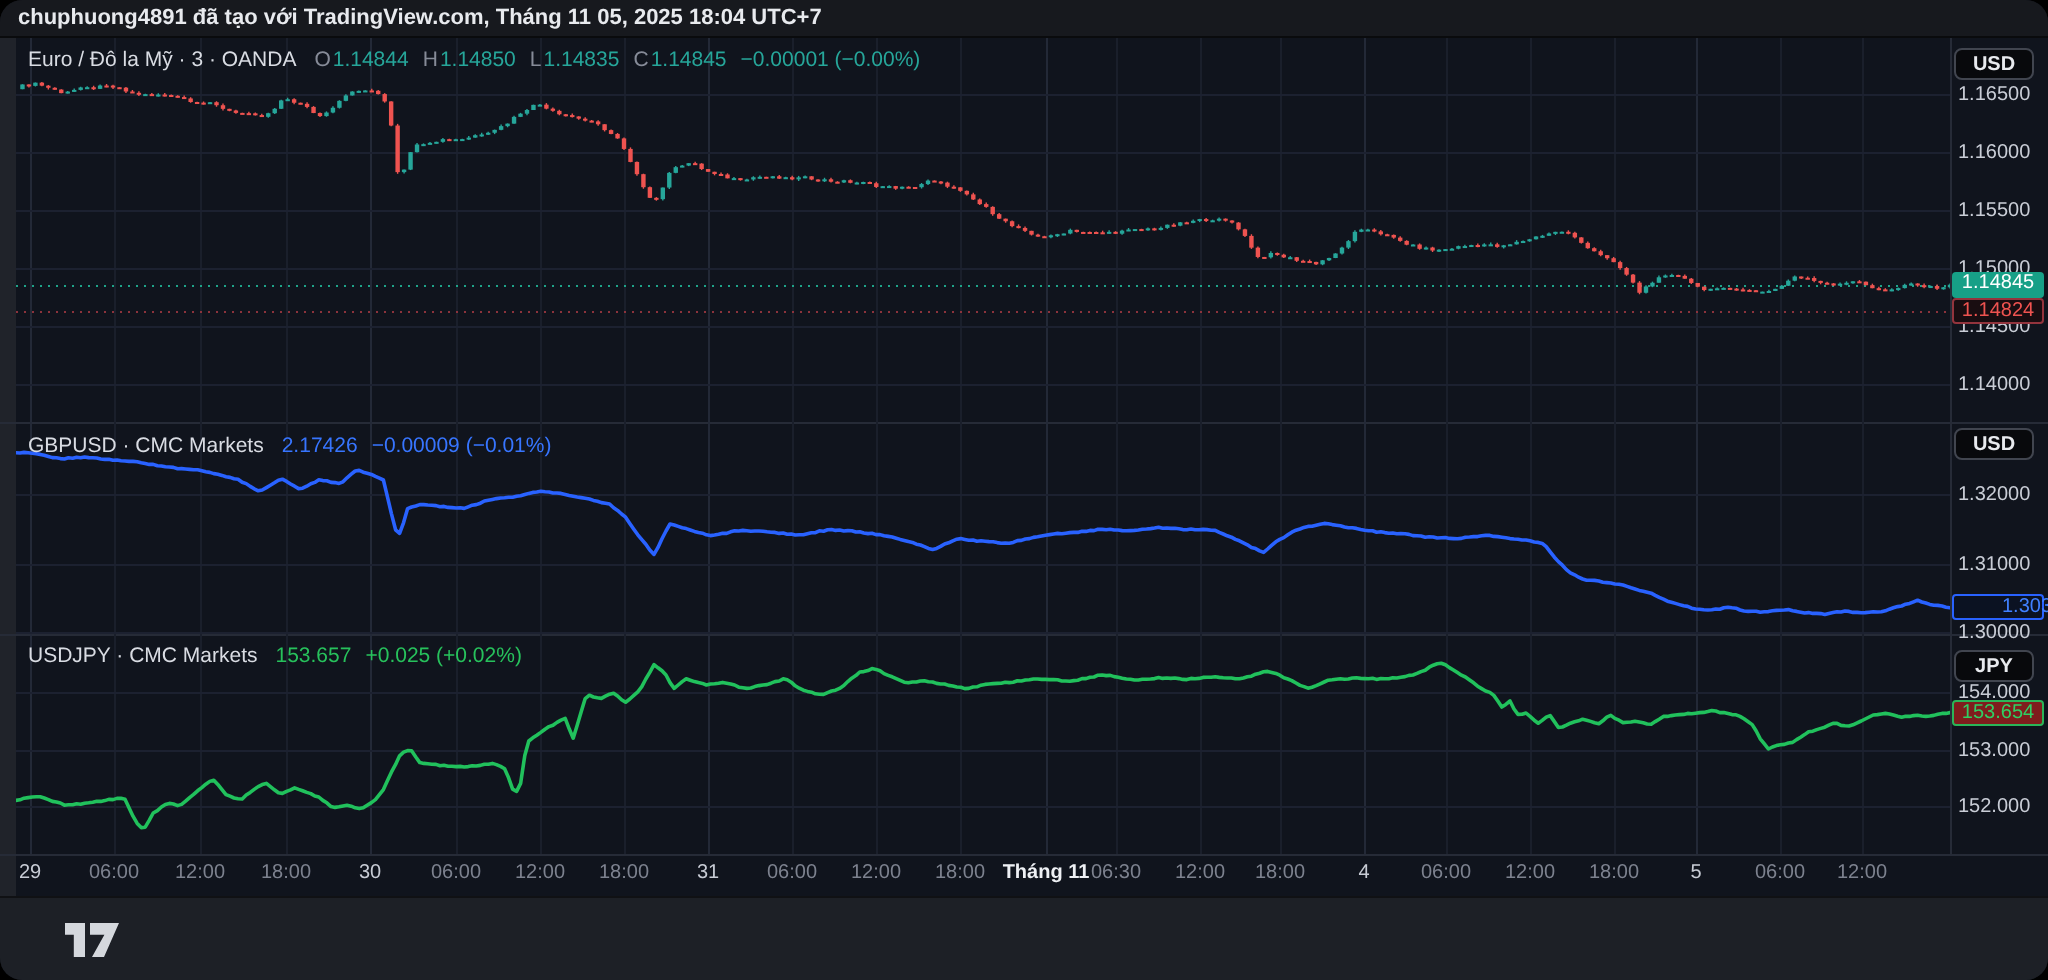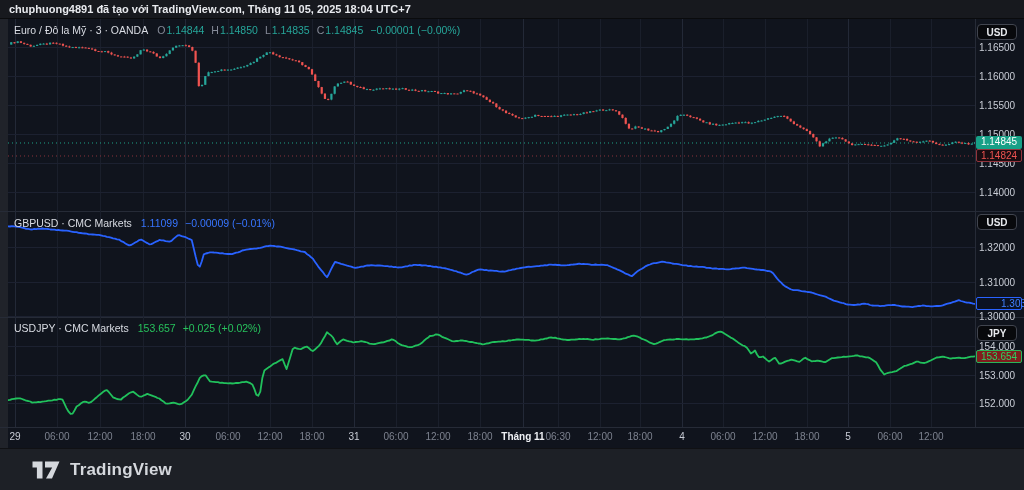"chuphuong4891 đã tạo với" #root { border-radius: none -> 11px }
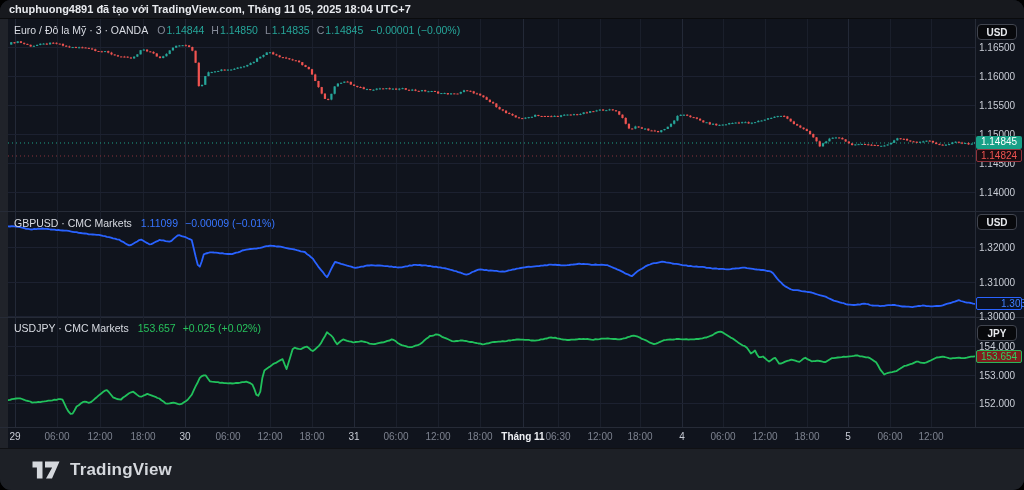"1.11099" span.lv { text: 1.11099 -> 2.17426 }
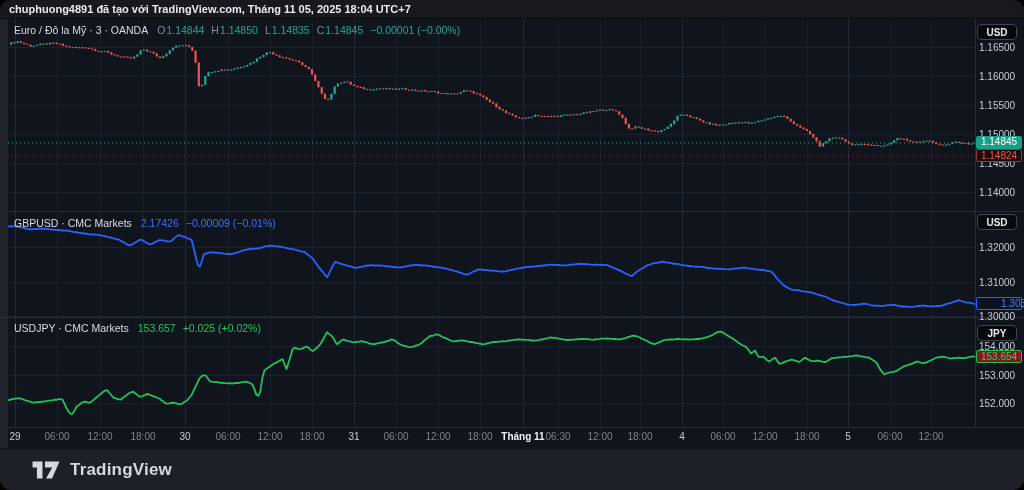"TradingView" span { html: <span>TradingView</span> -> none }
